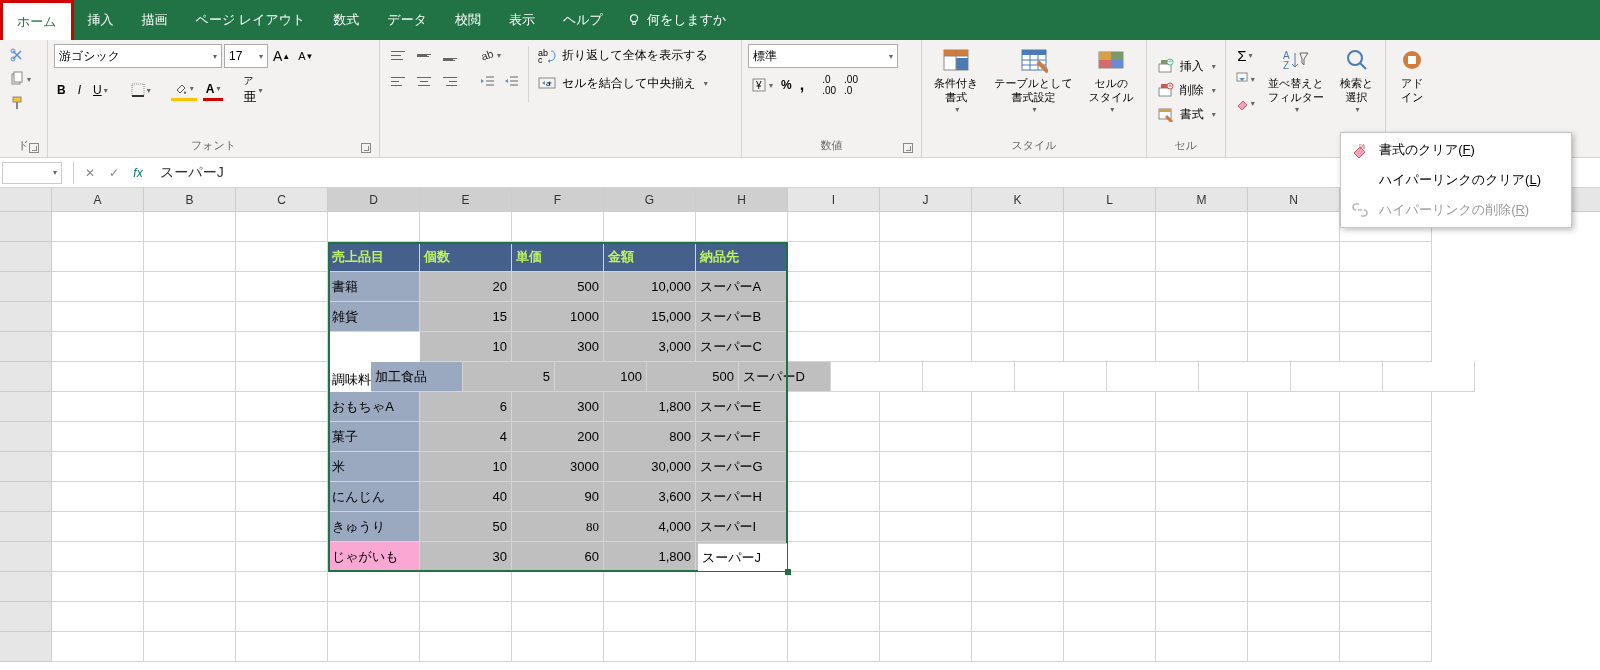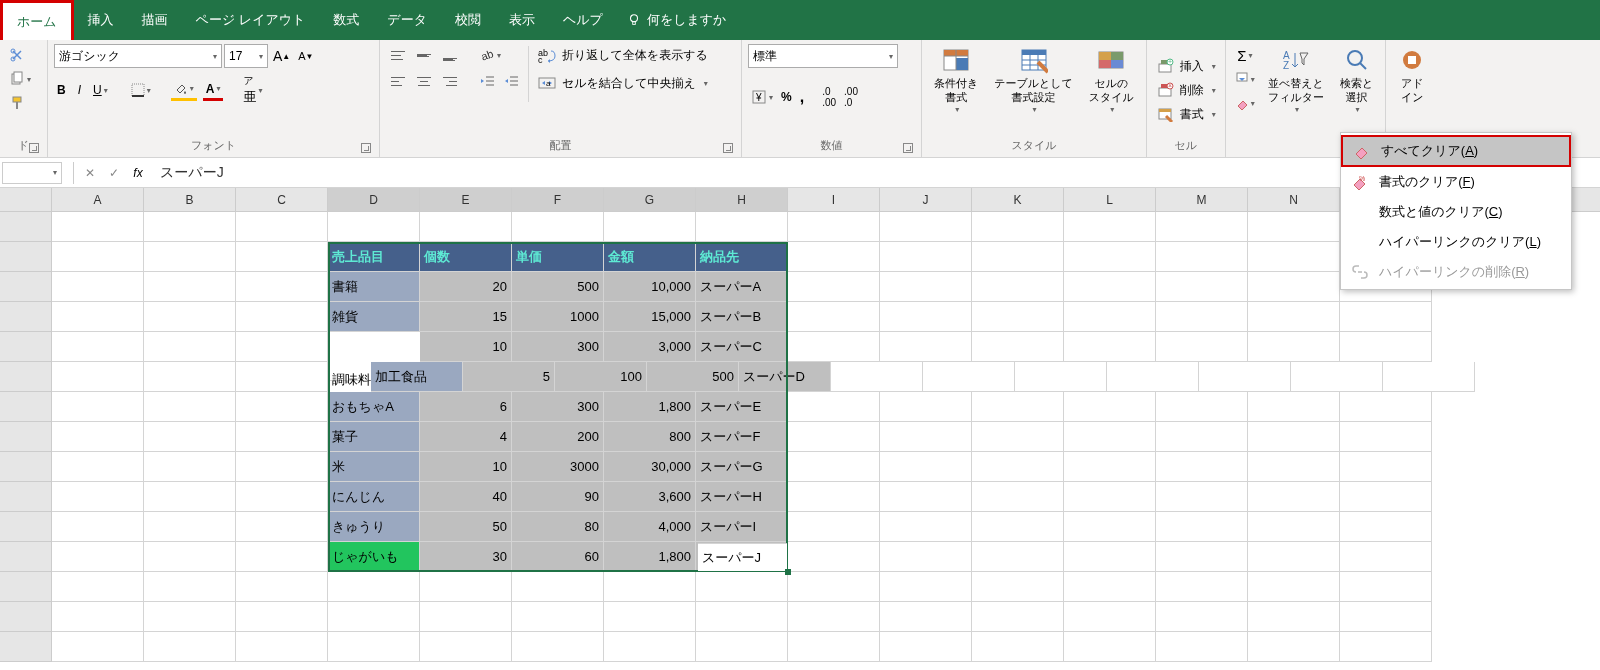"標準" div.ribbon-group-content { gap: 16px -> 4px }
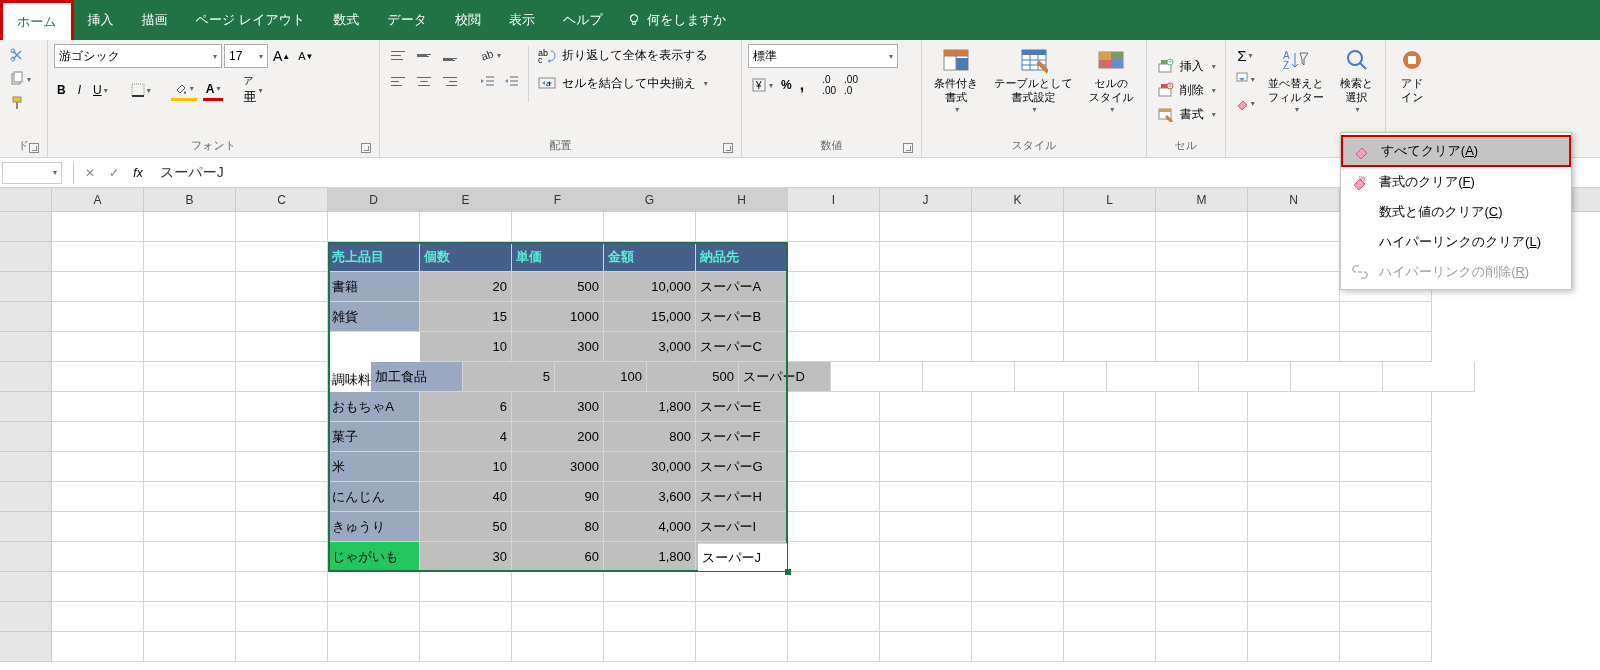"配置" div.ribbon-group-label { html: <div><span>配置</span><span></span></div> -> none }
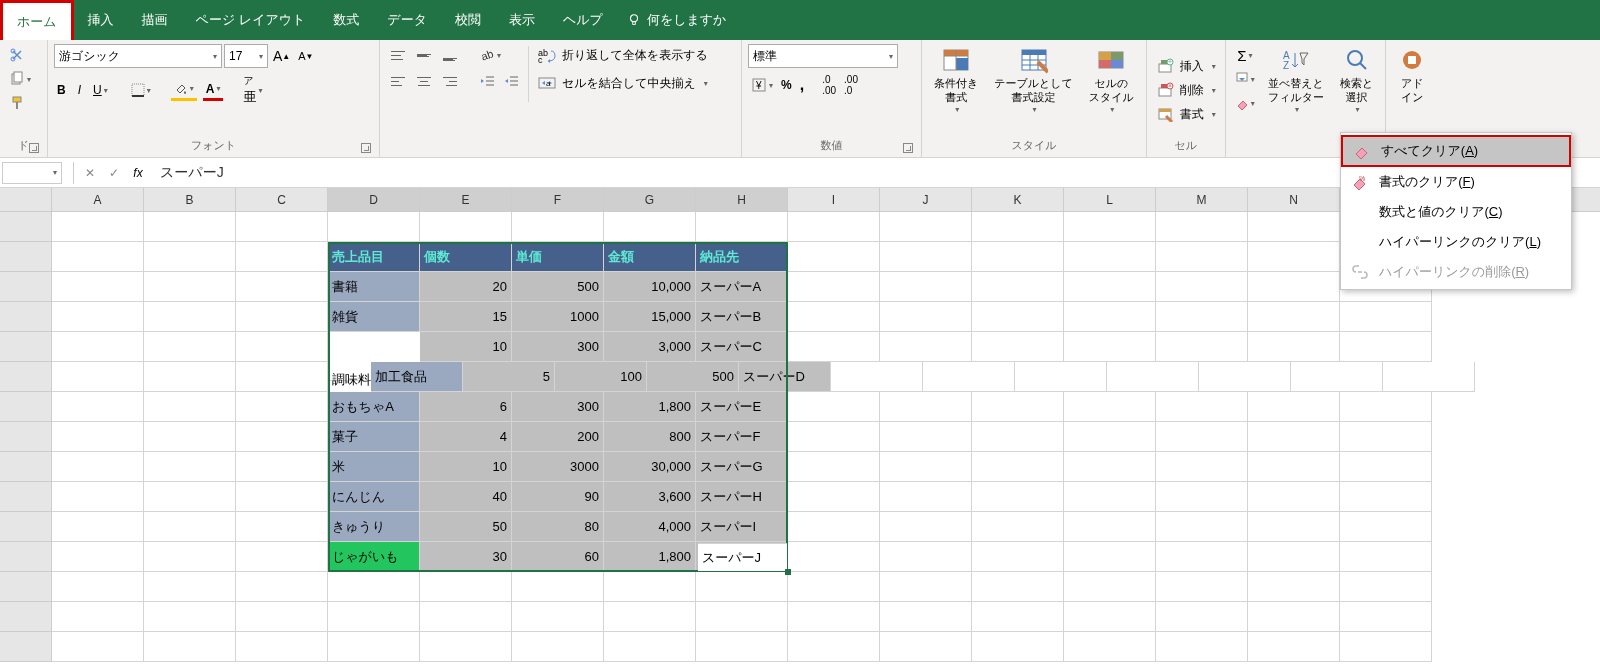"すべてクリア(A)" div.clear-item { html: <div> <svg> <path></path> </svg> <span><span>すべてクリア(</span><span>A</span>)</span> </div> -> none }
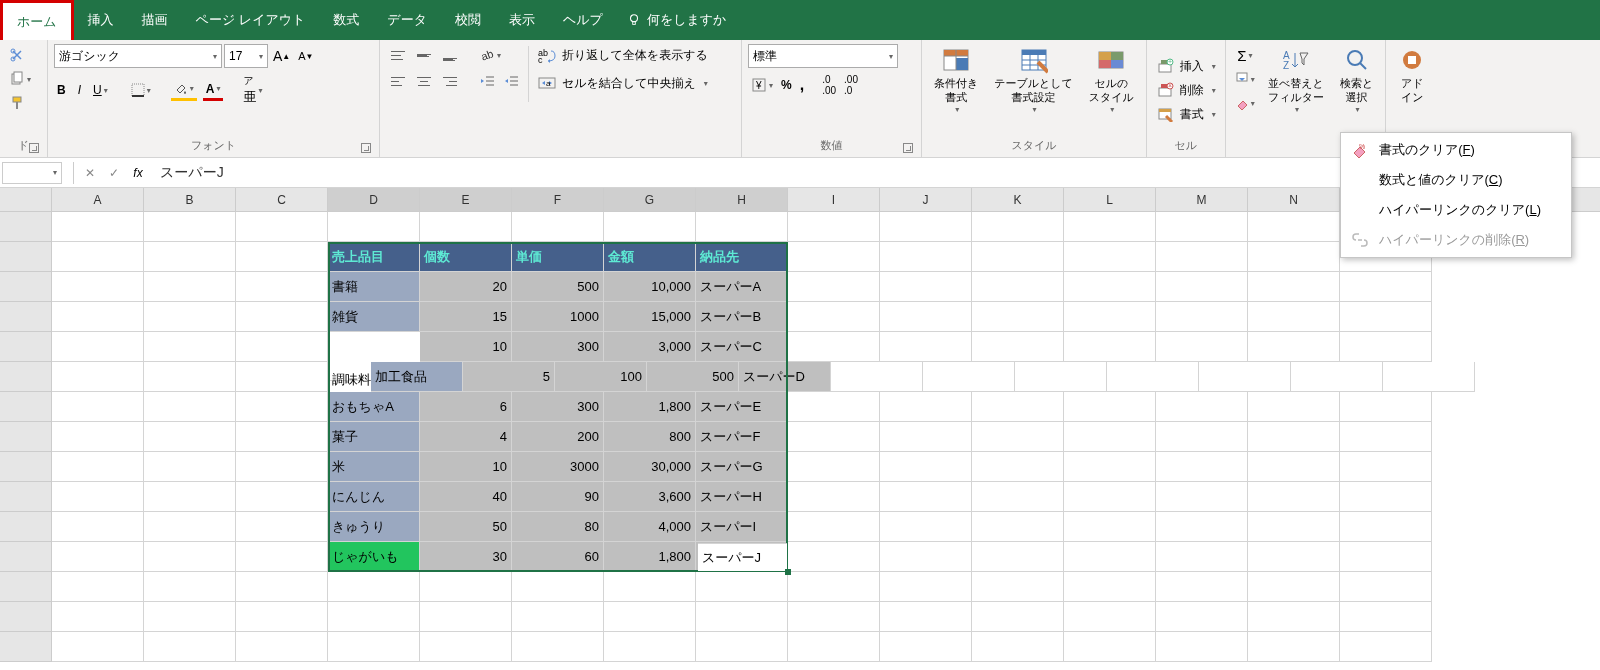"fx" .fb-btn.fx { color: #000000 -> #0f766e }
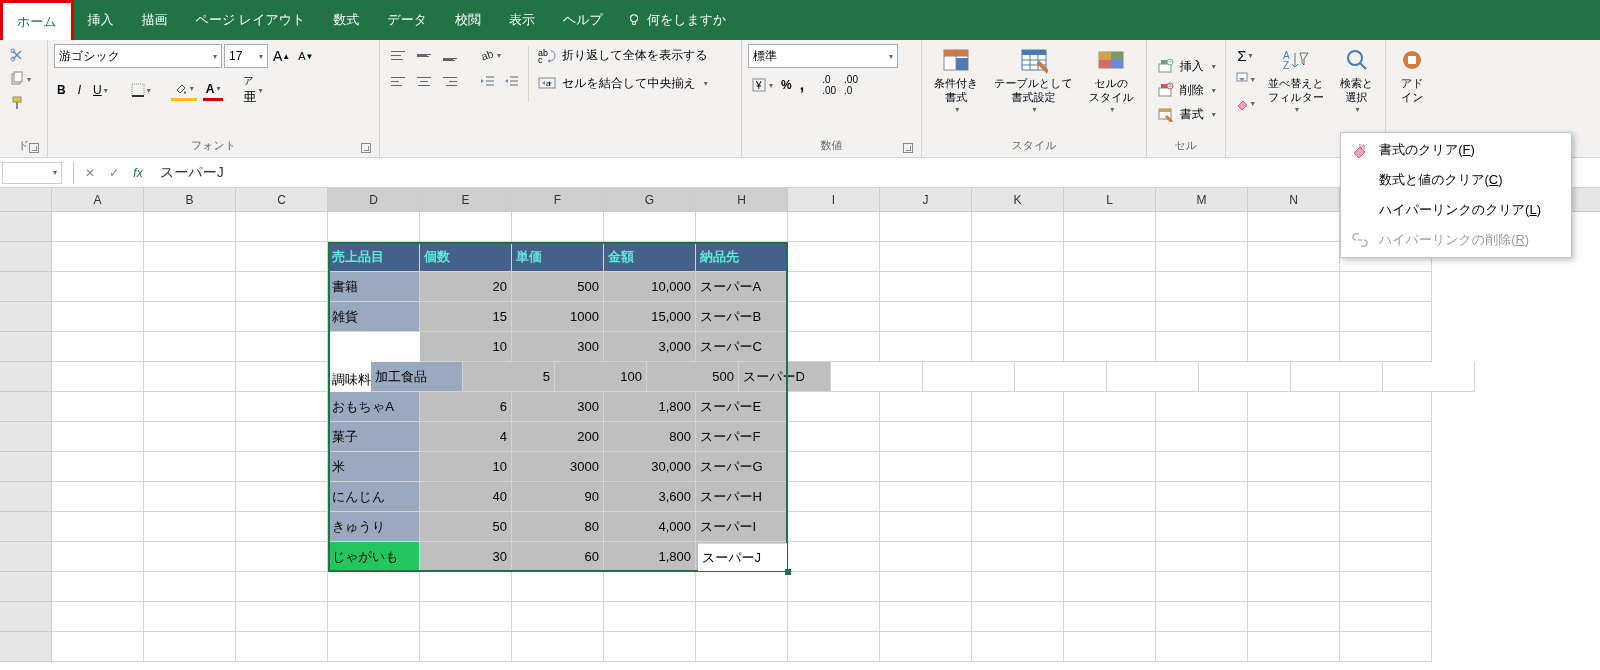"数式と値のクリア(C)" div.clear-item { html: <div> <span></span> <span><span>数式と値のクリア(</span><span>C</span>)</span> </div> -> none }
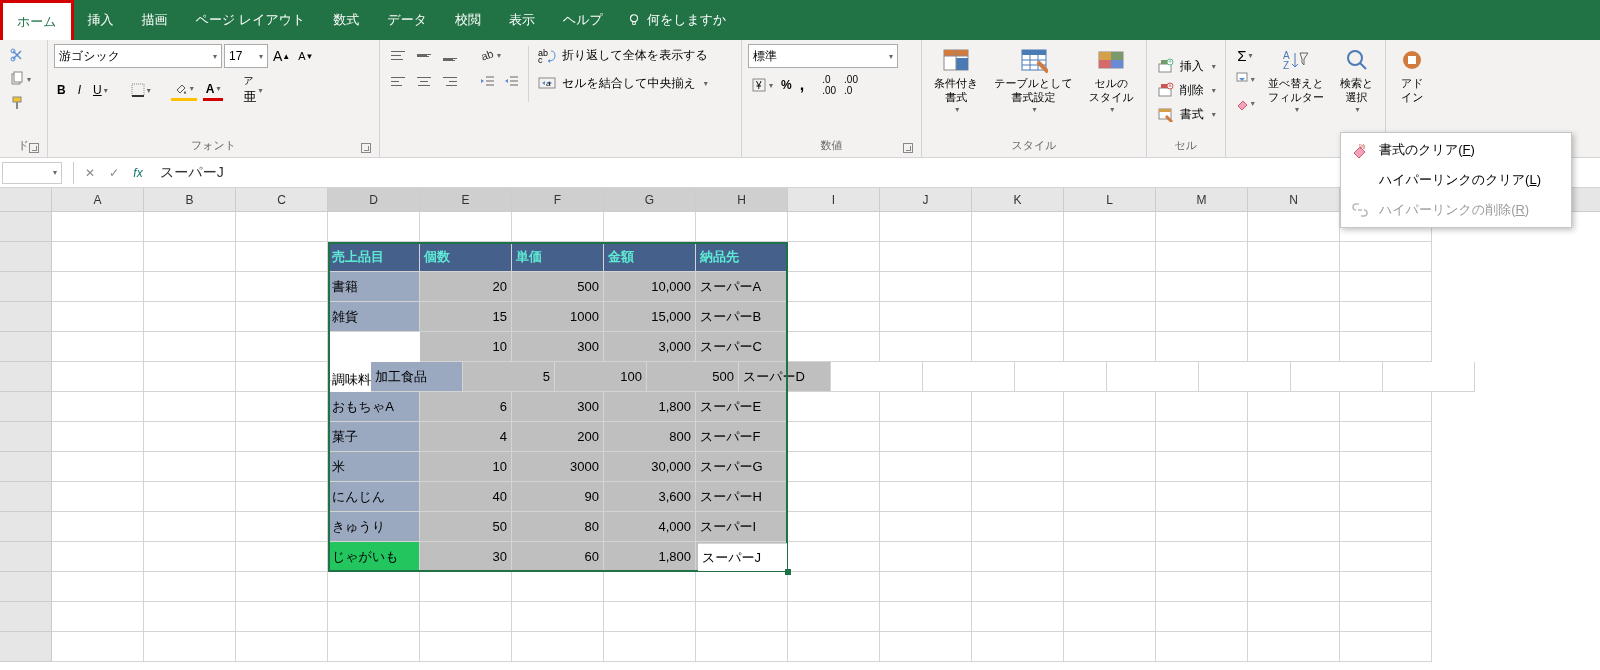"売上品目" .cell.hdr { color: #5eead4 -> #bef264 }
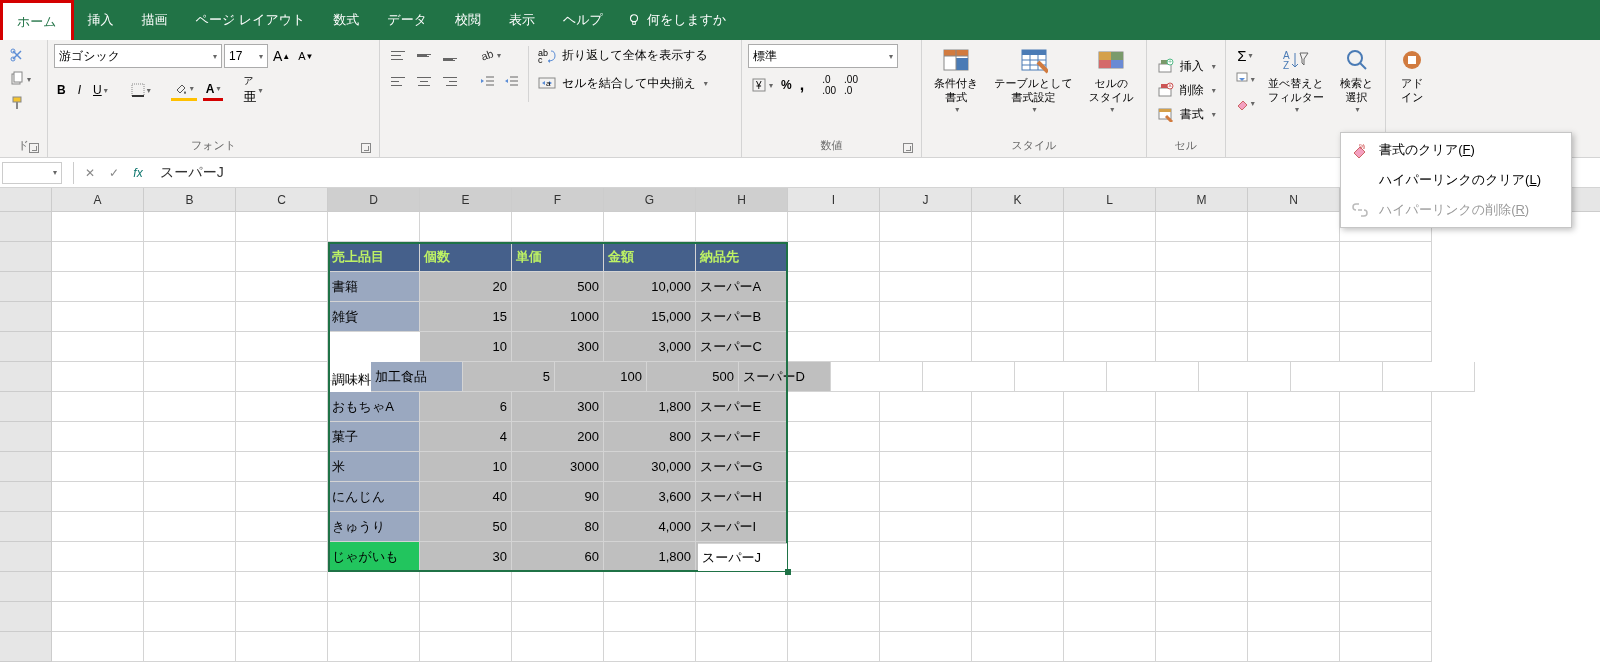"80" div.cell { font-family: none -> Liberation Serif, serif }
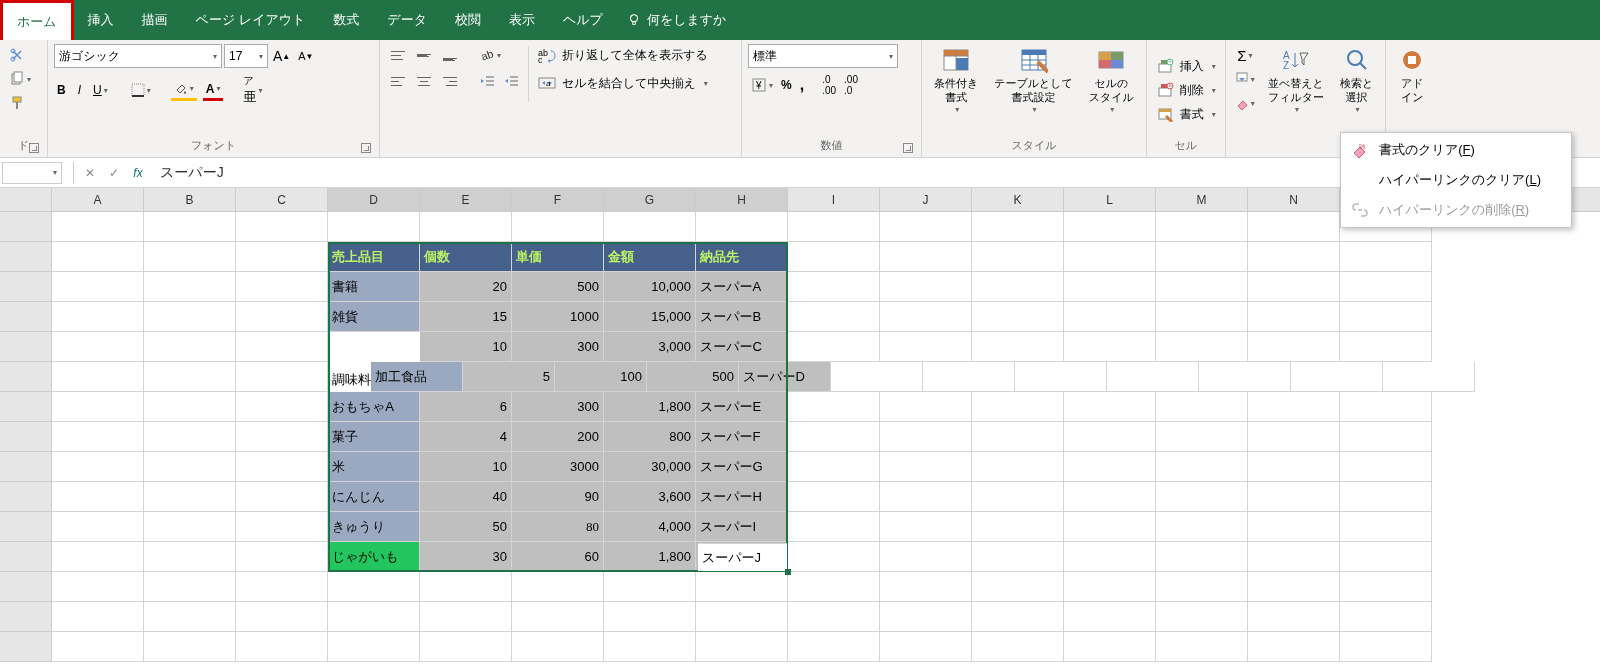"じゃがいも" div.cell { background: #22c55e -> #f9a8d4 }
